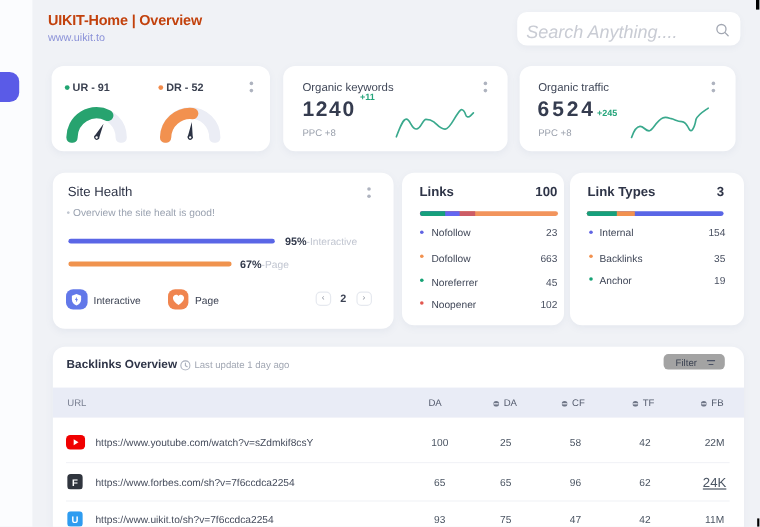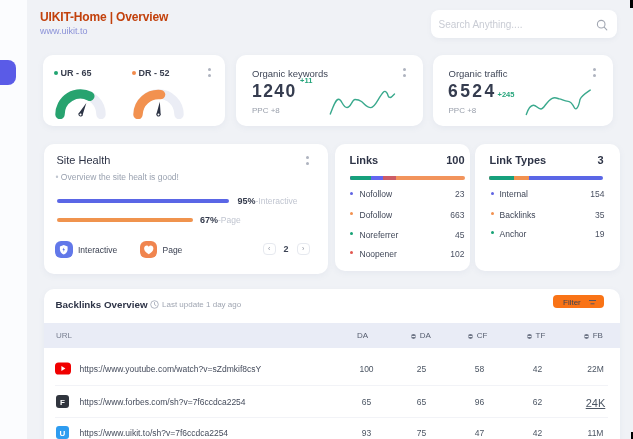"Search Anything...." span { font-size: 10px -> 15px; font-style: none -> italic }
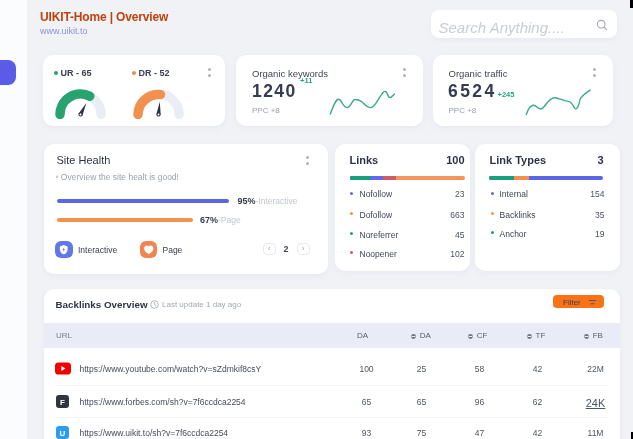"UR - 65" div.abs { text: 65 -> 91 }
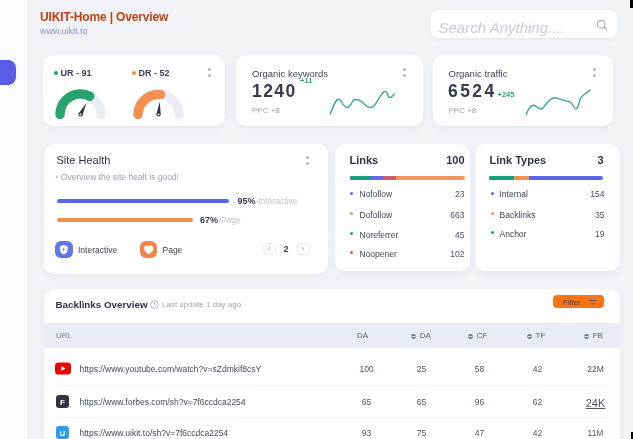"Filter" div.abs { background: #f97316 -> #a3a3a3 }
